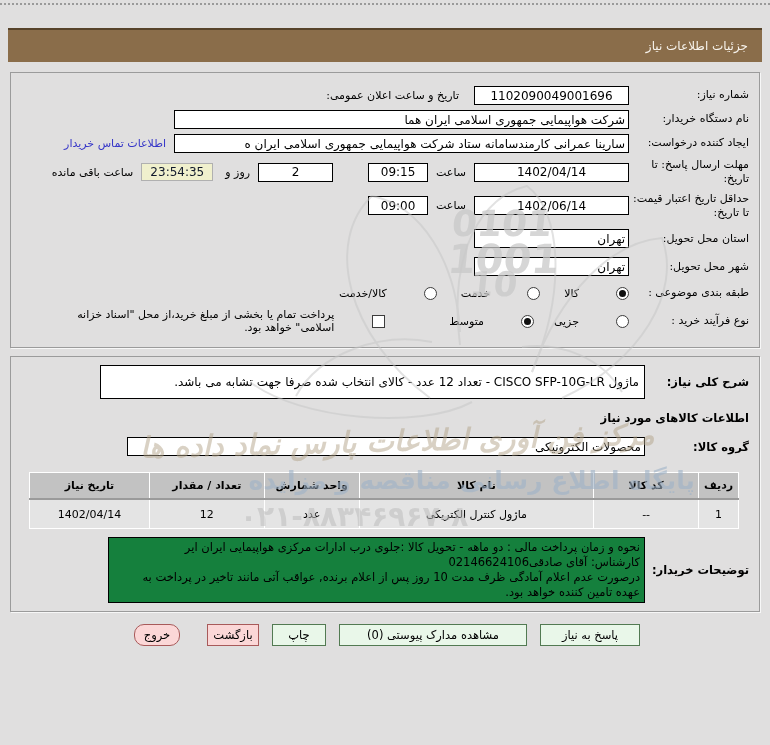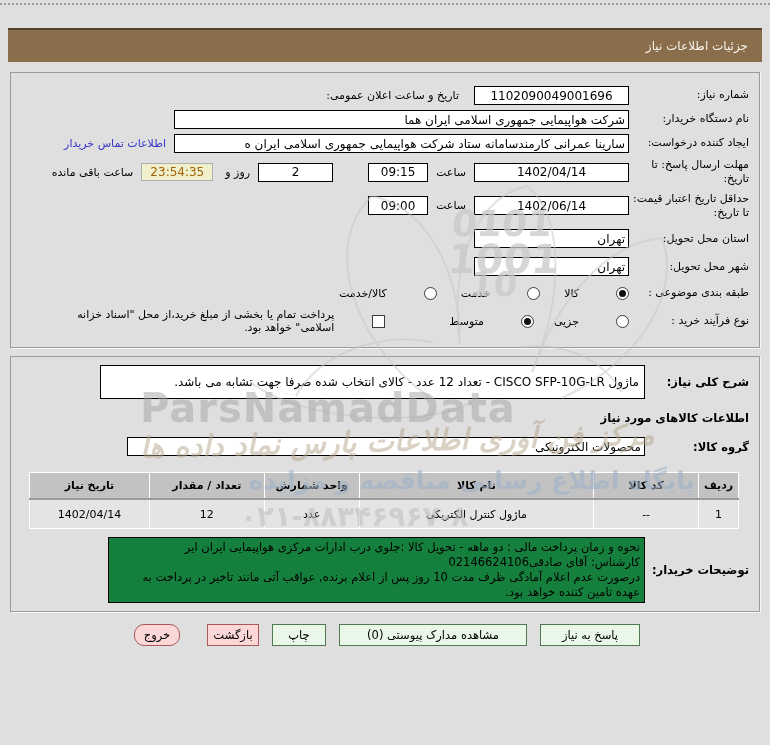"23:54:35" .countdown { color: #a16207 -> #0f172a }
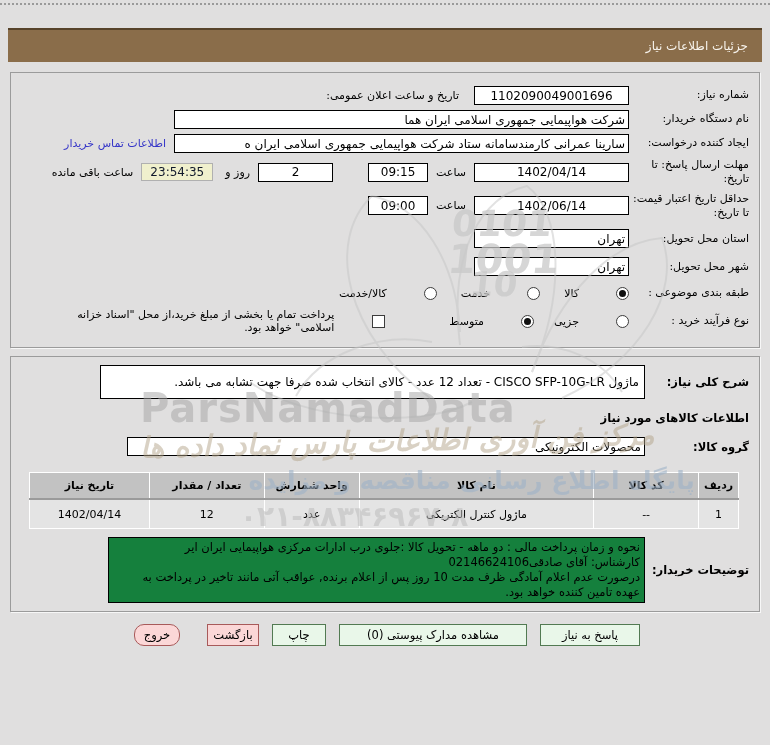"ParsNamadData" div.wm-brand { html: <div>ParsNamadData</div> -> none }
